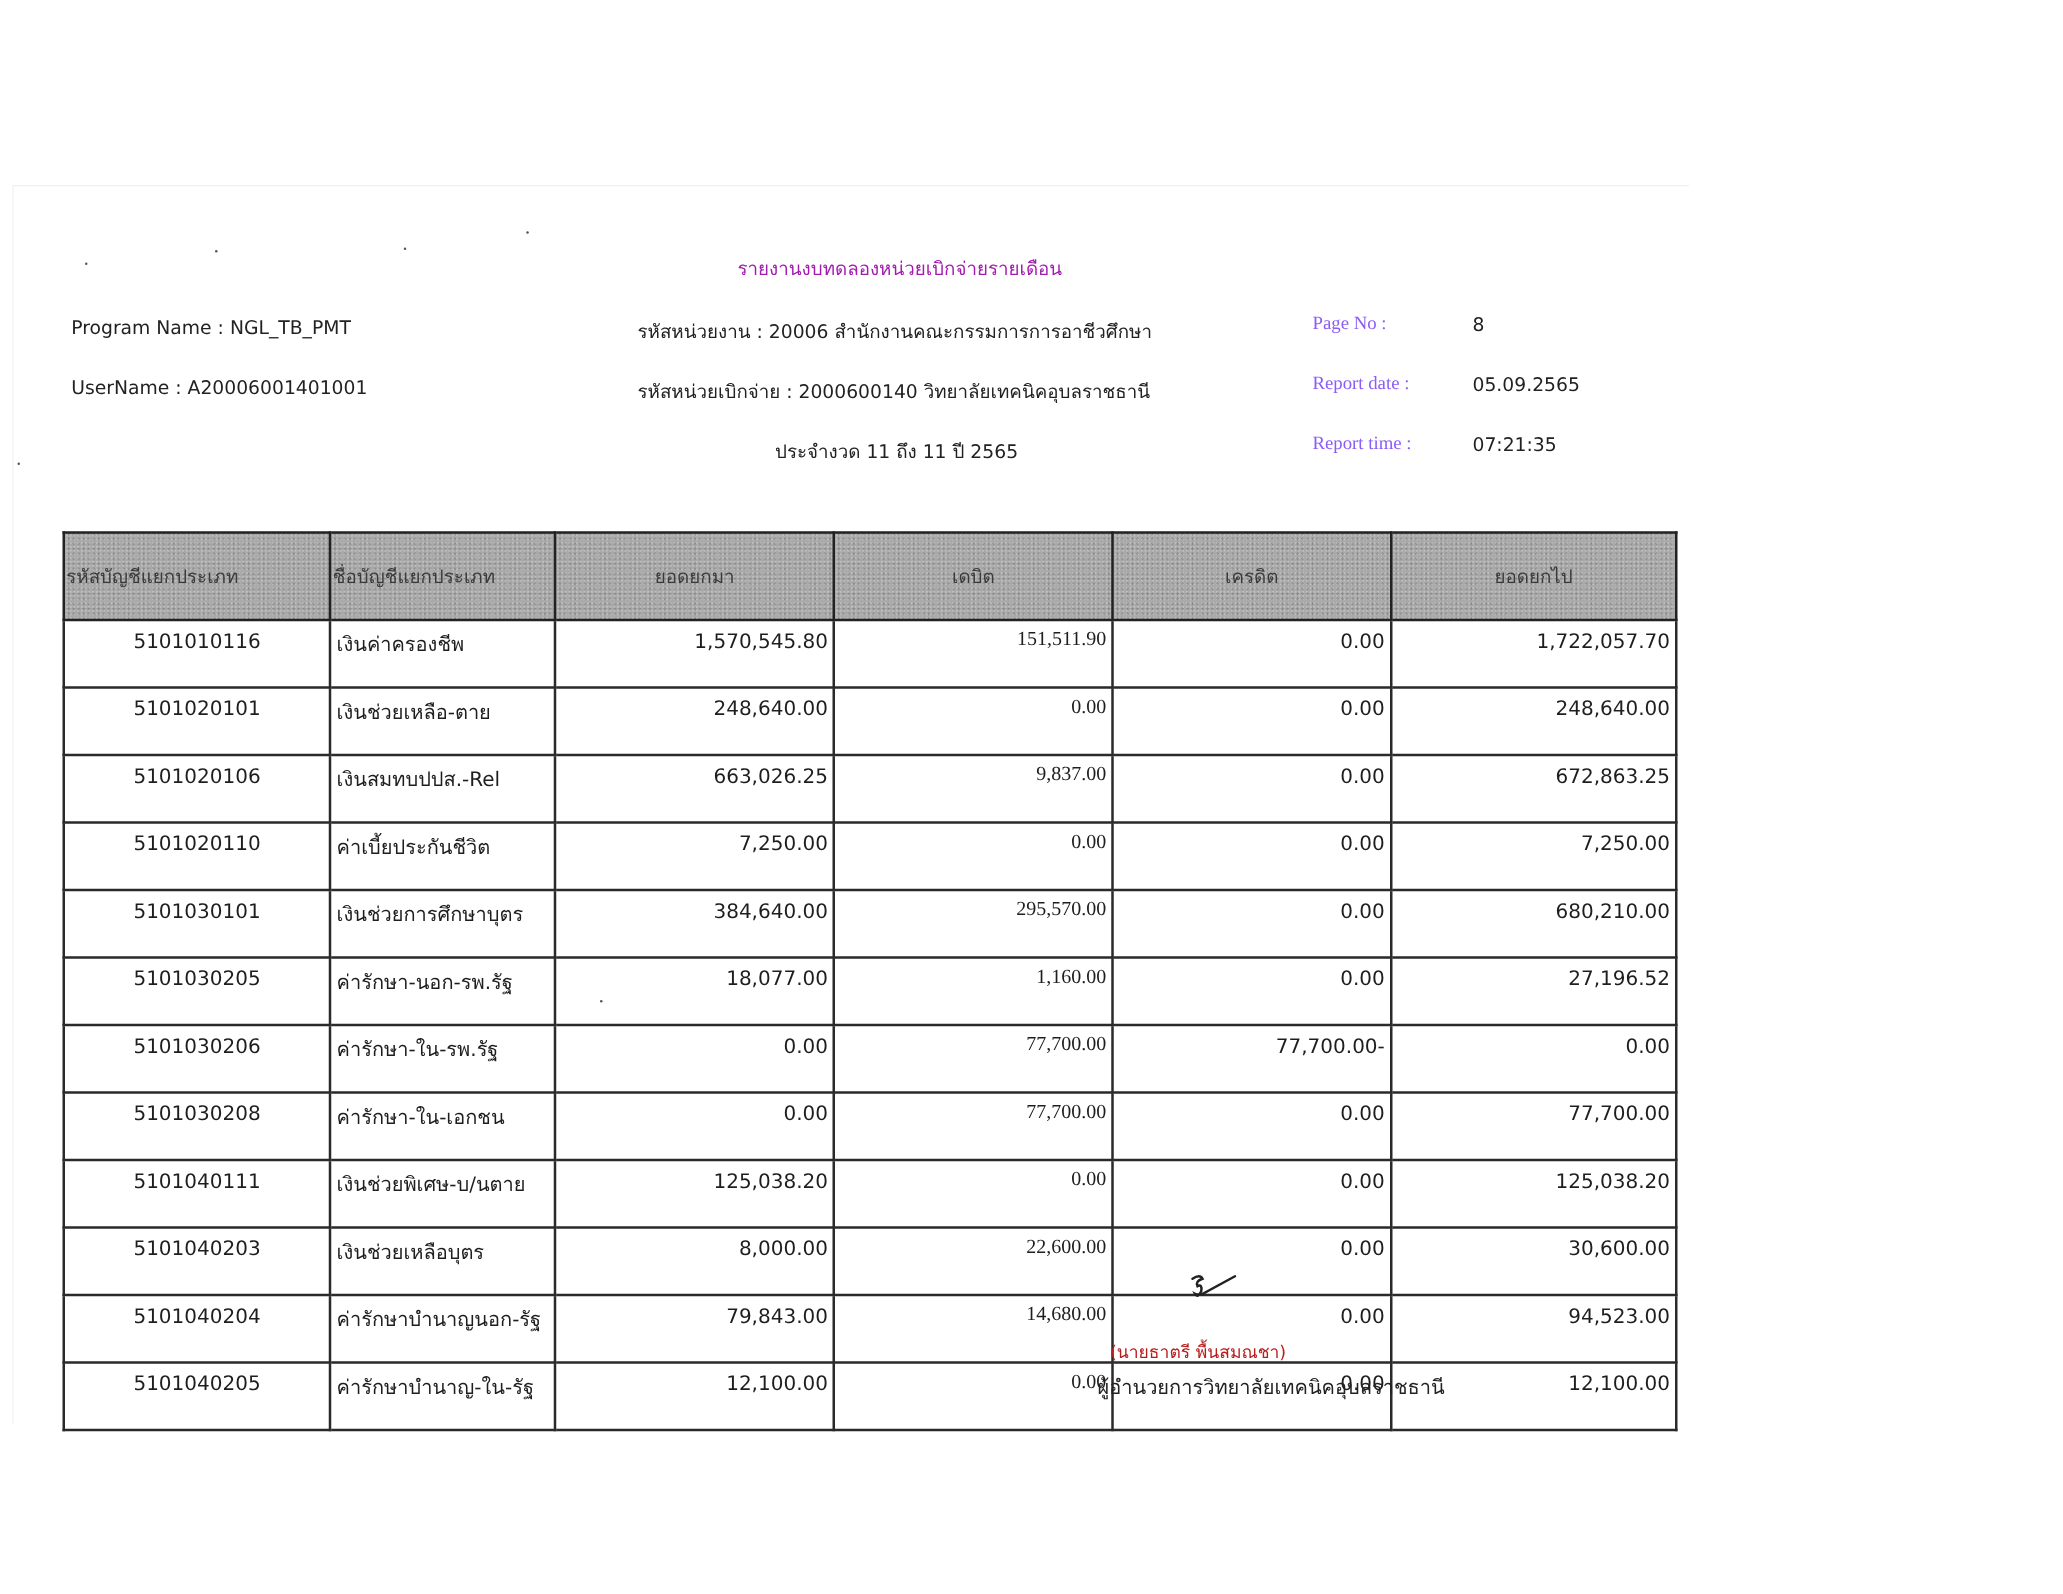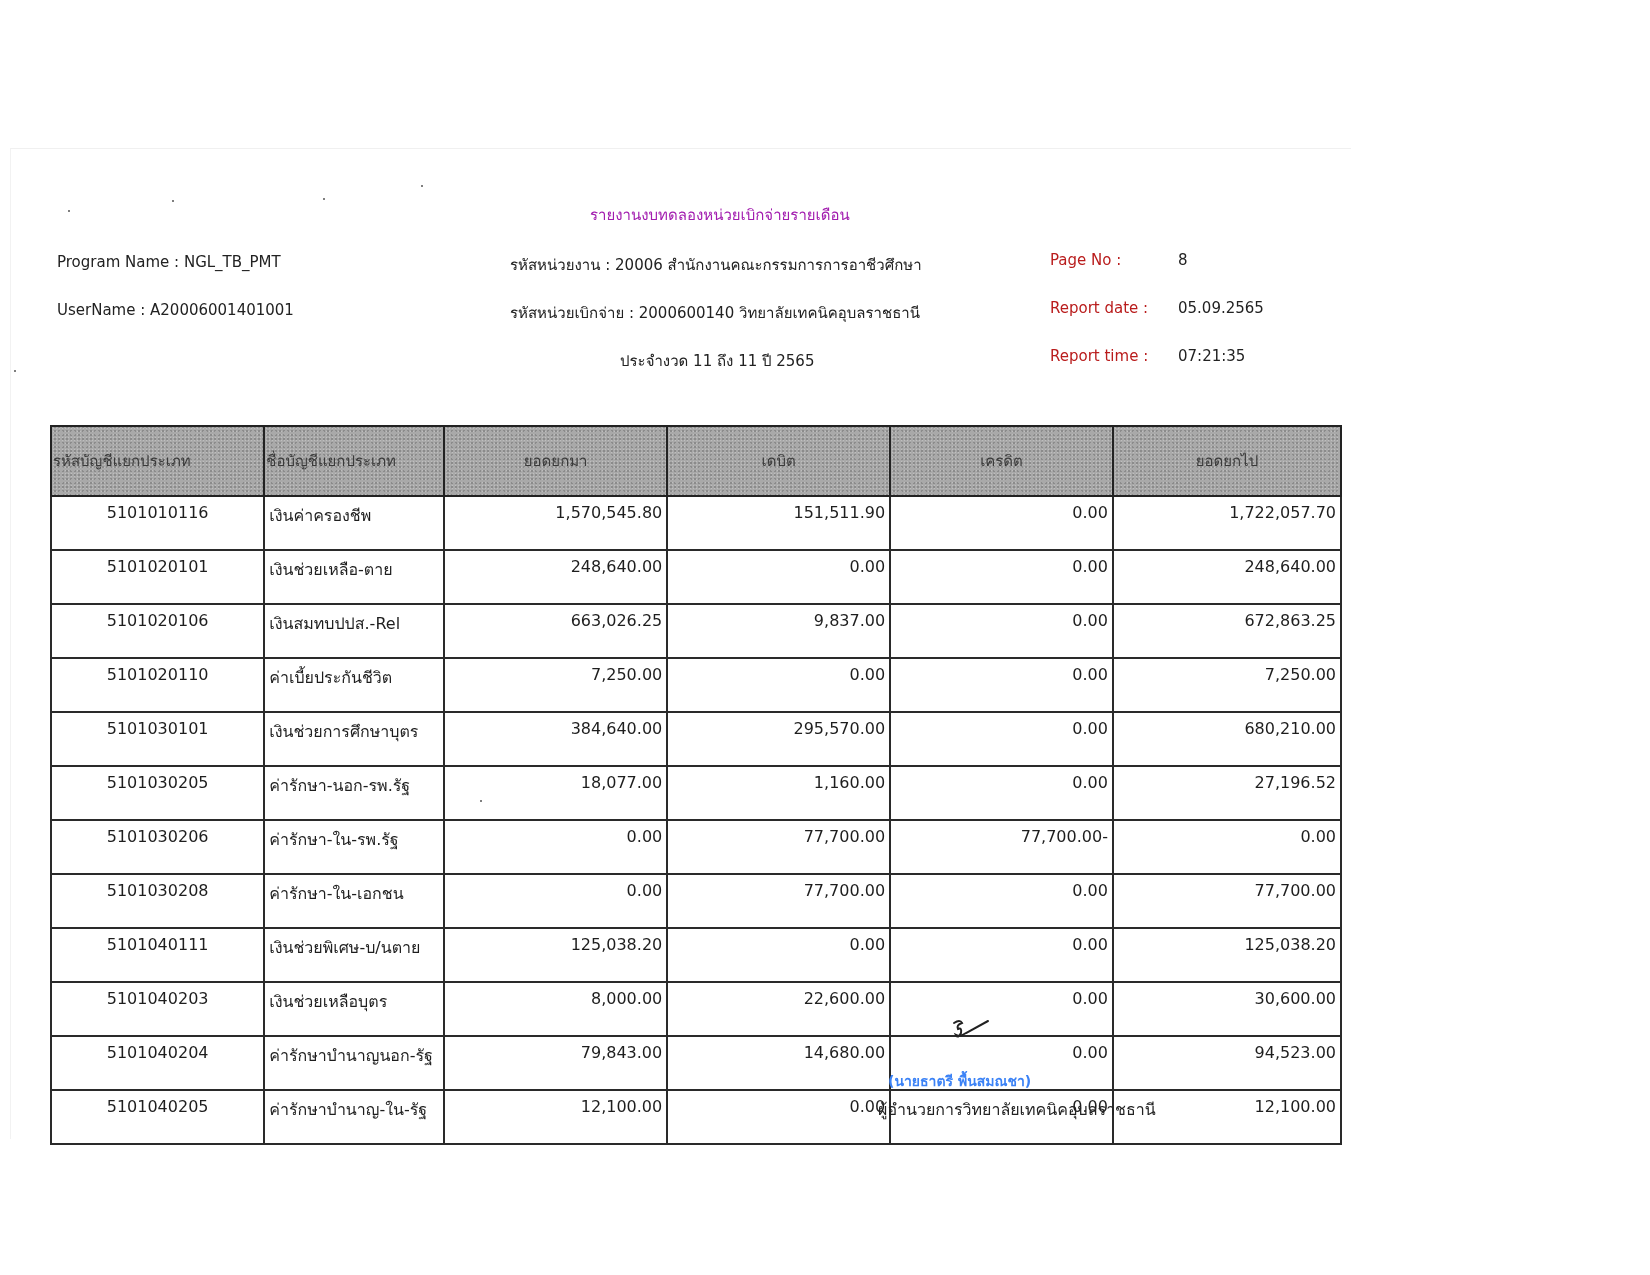"Page No :" .right-label { color: #b91c1c -> #8b5cf6; font-family: none -> Liberation Serif, serif }
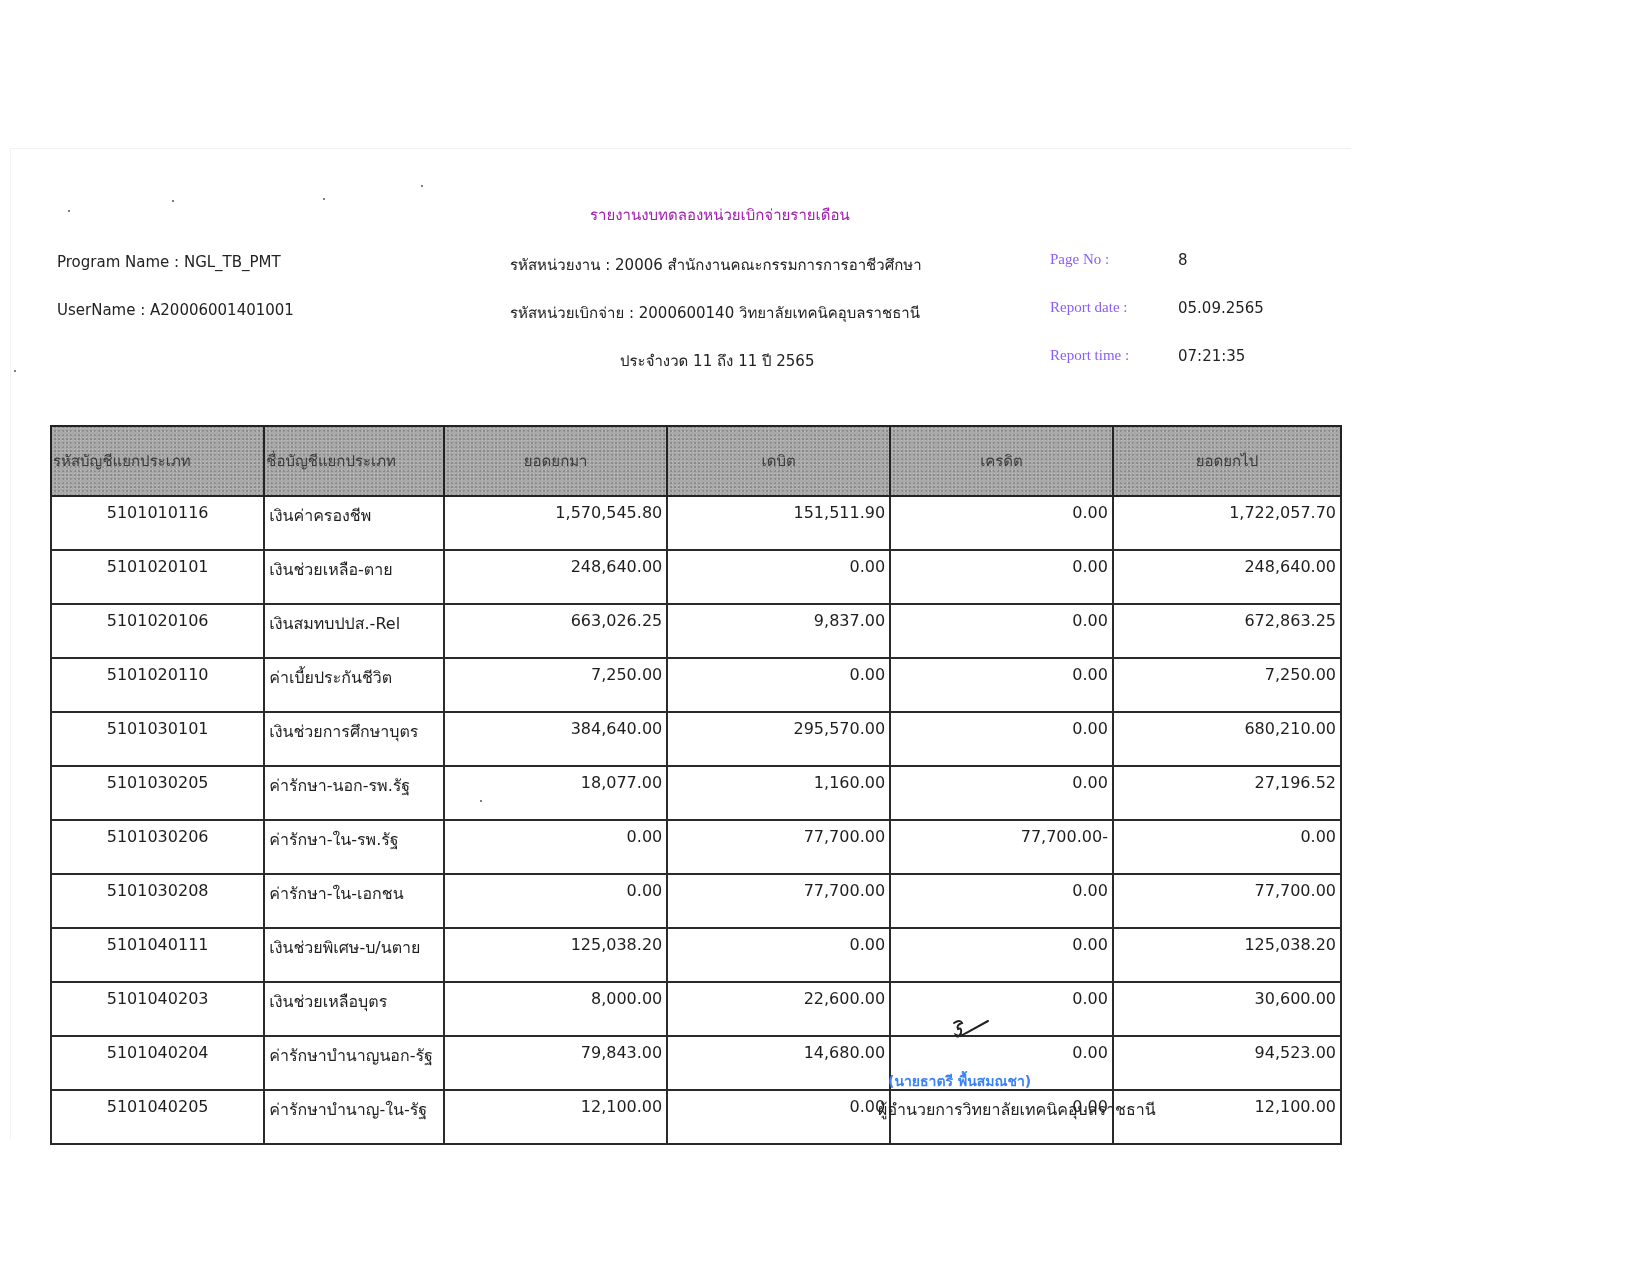"151,511.90" td.c-dr { font-family: none -> Liberation Serif, serif }
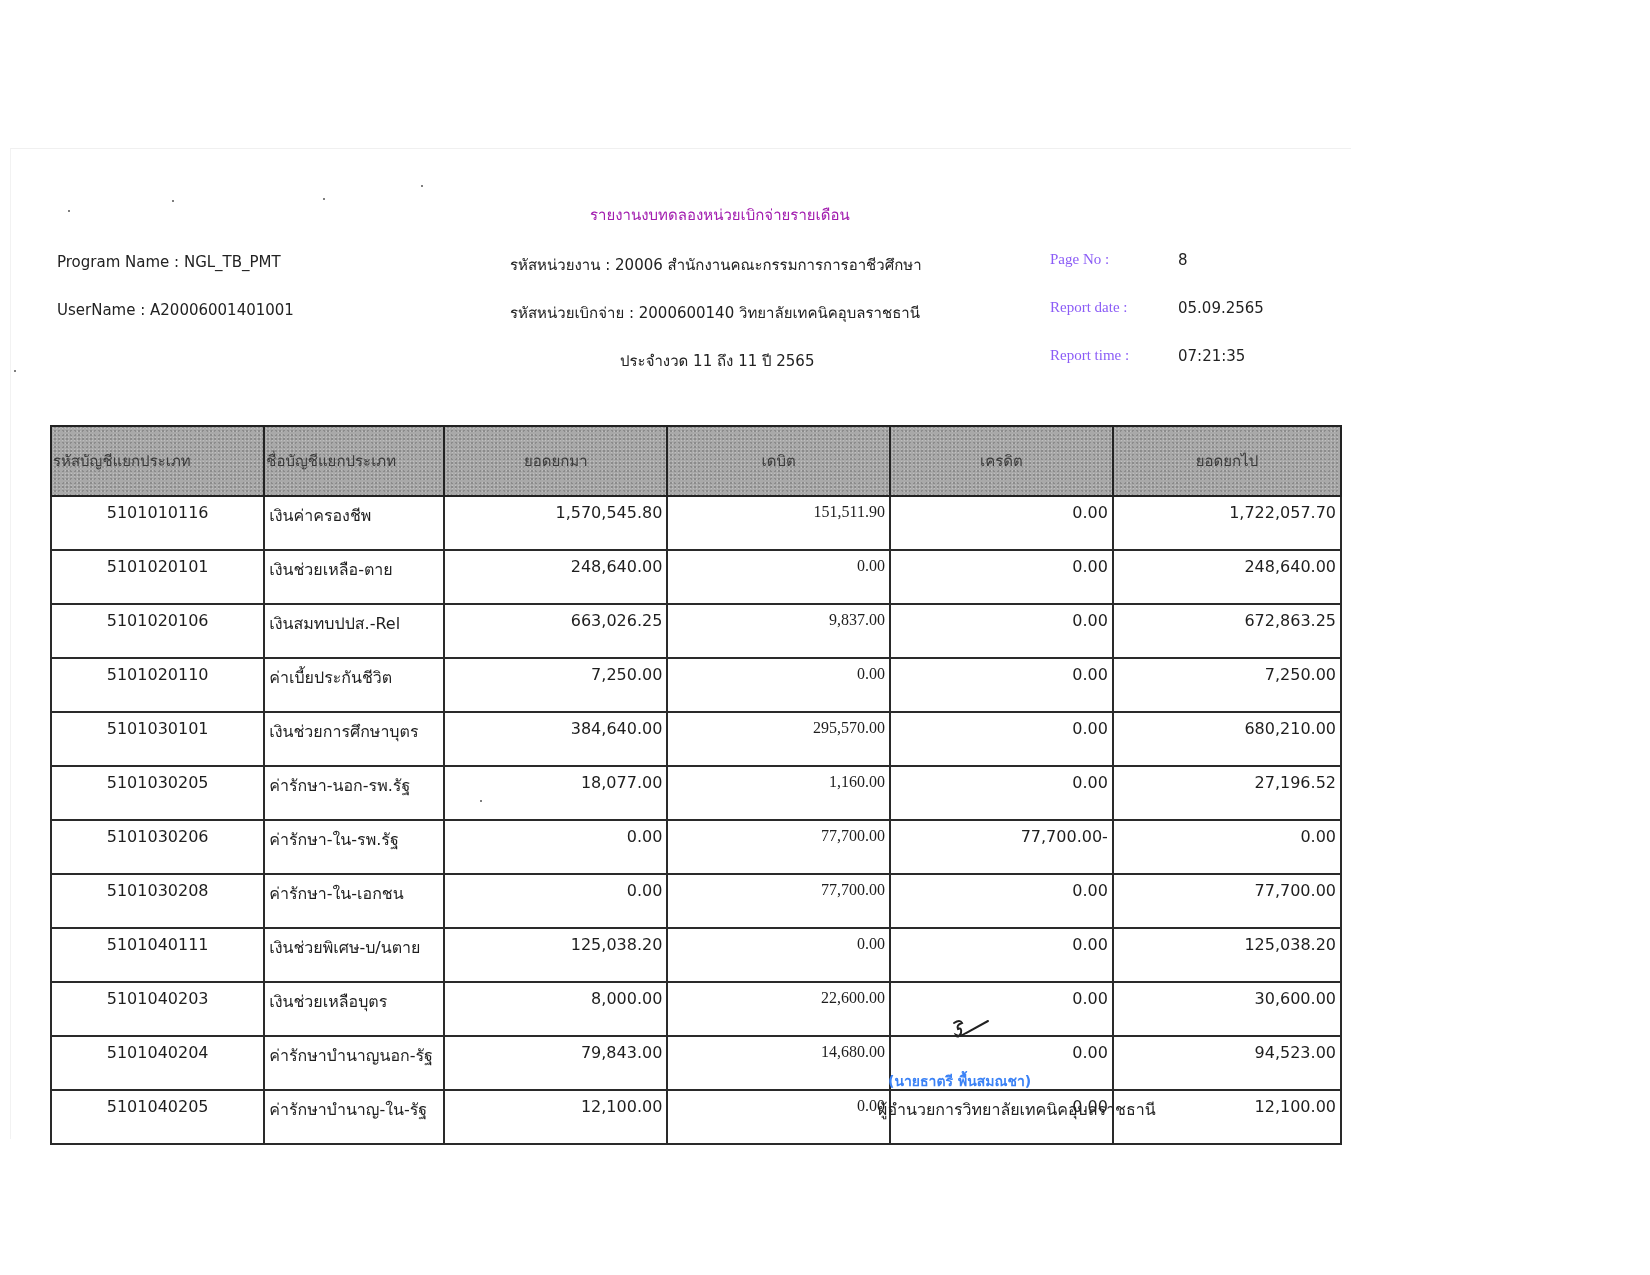"(นายธาตรี พื้นสมณชา)" .signer-name { color: #3b82f6 -> #b91c1c; font-weight: bold -> normal }
